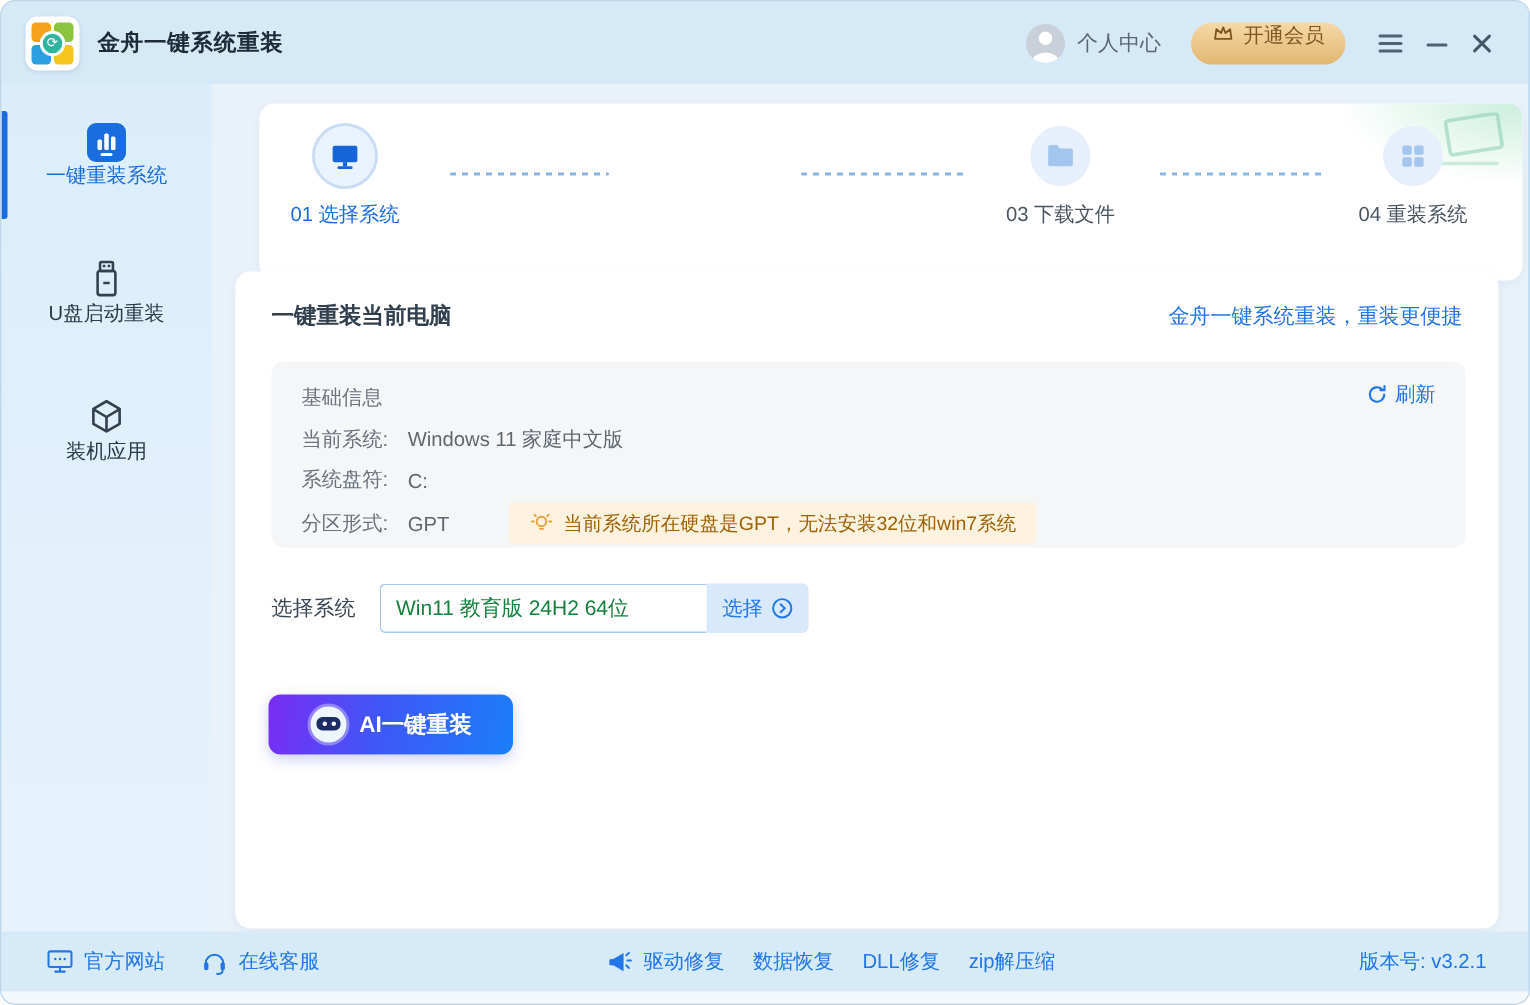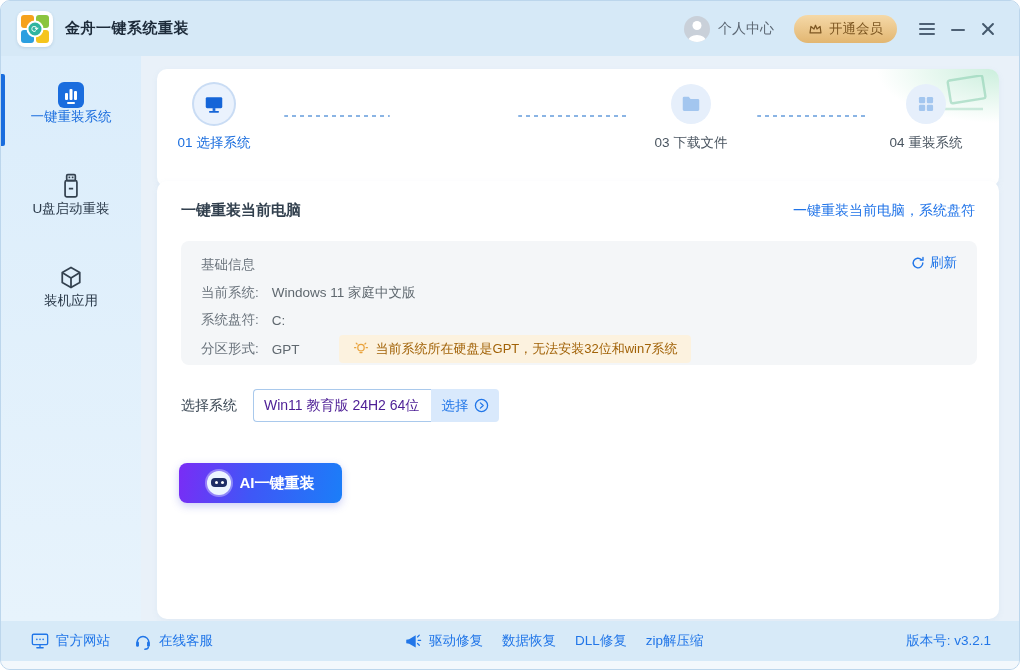"开通会员" .vip-btn { align-items: center -> flex-start }
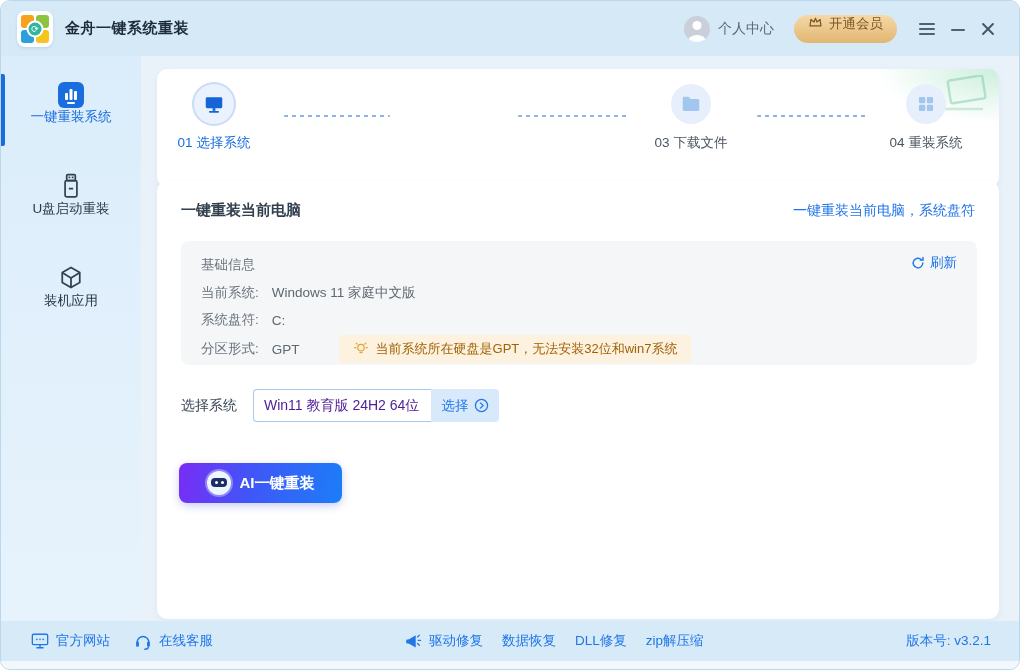"01 选择系统" .steps-card { left: 16px -> 32px }
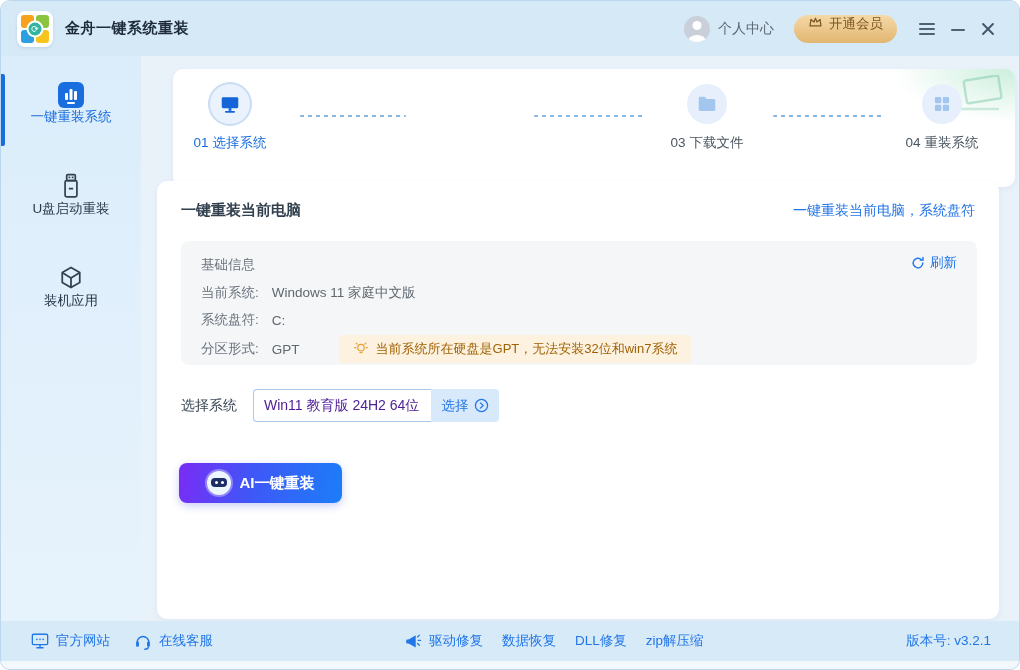"一键重装当前电脑，系统盘符" span.panel-subtitle { text: 一键重装当前电脑，系统盘符 -> 金舟一键系统重装，重装更便捷 }
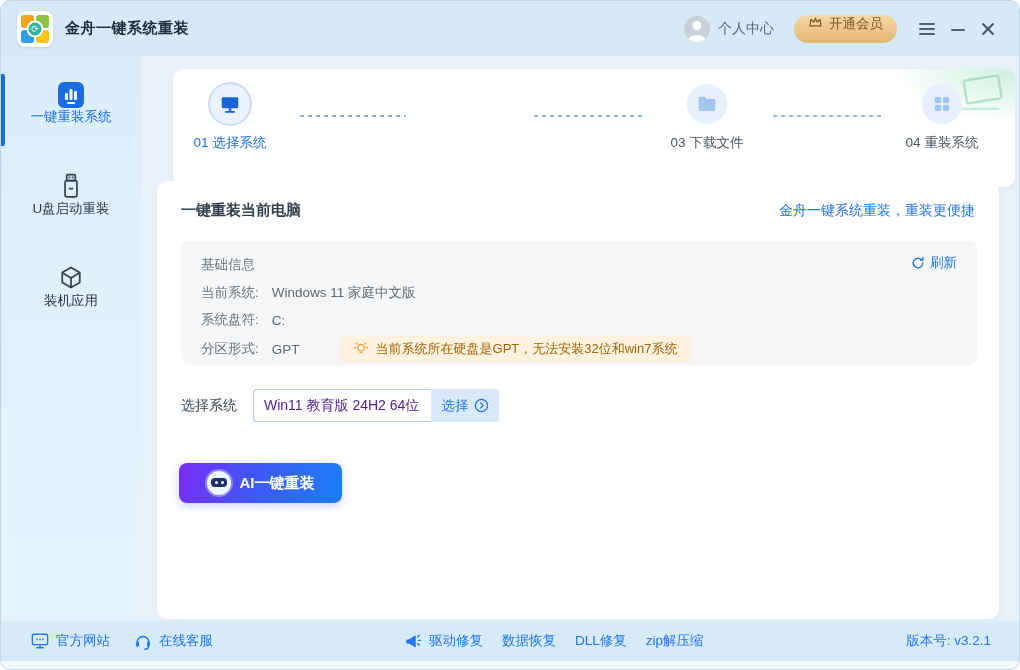"Win11 教育版 24H2 64位" .sys-input { color: #4c1d95 -> #15803d; width: 178px -> 218px }
